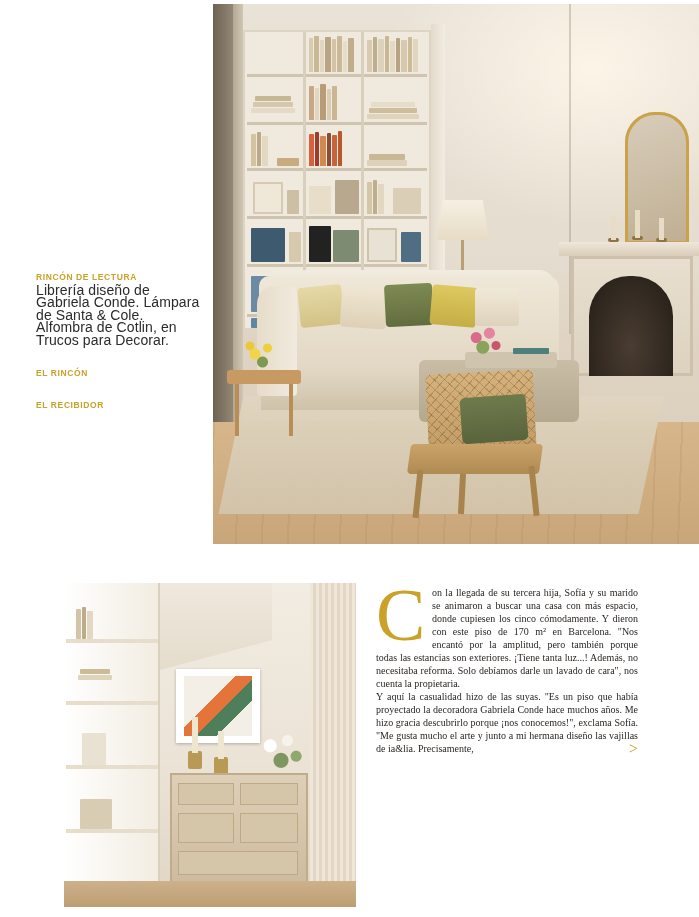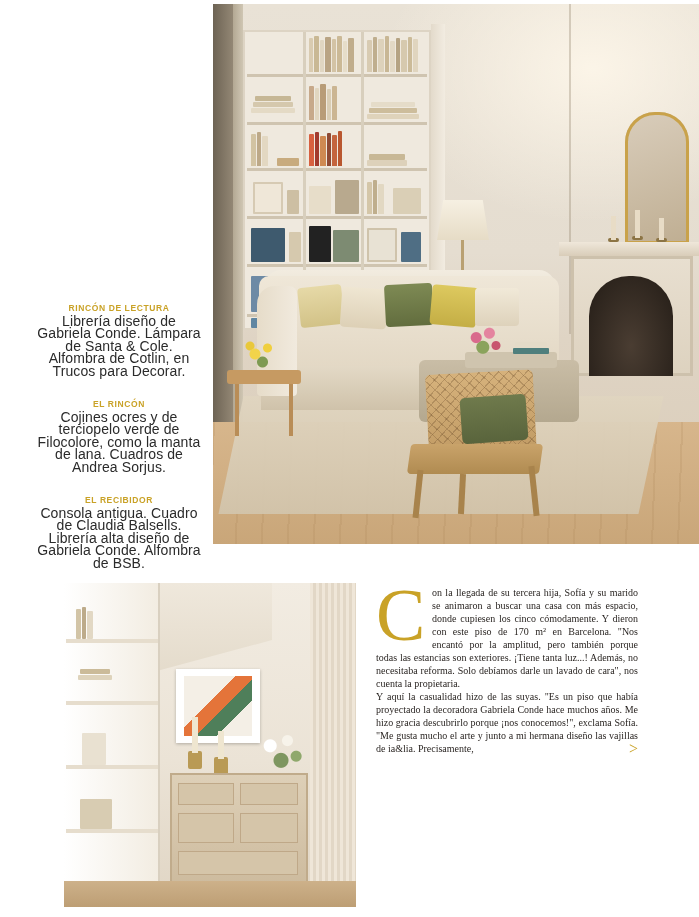"RINCÓN DE LECTURA" .captions { margin-top: 31px -> none; text-align: center -> left }
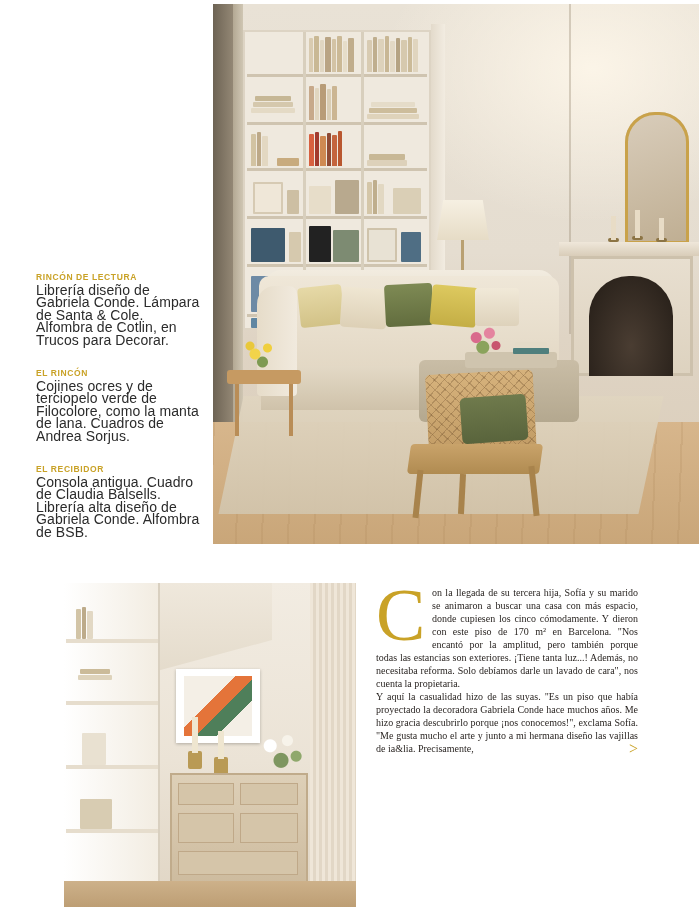"Cojines ocres y de terciopelo" div.cap-body { html: <div>Cojines ocres y de terciopelo verde de Filocolore, como la manta de lana. Cuadros de Andrea Sorjus.</div> -> none }
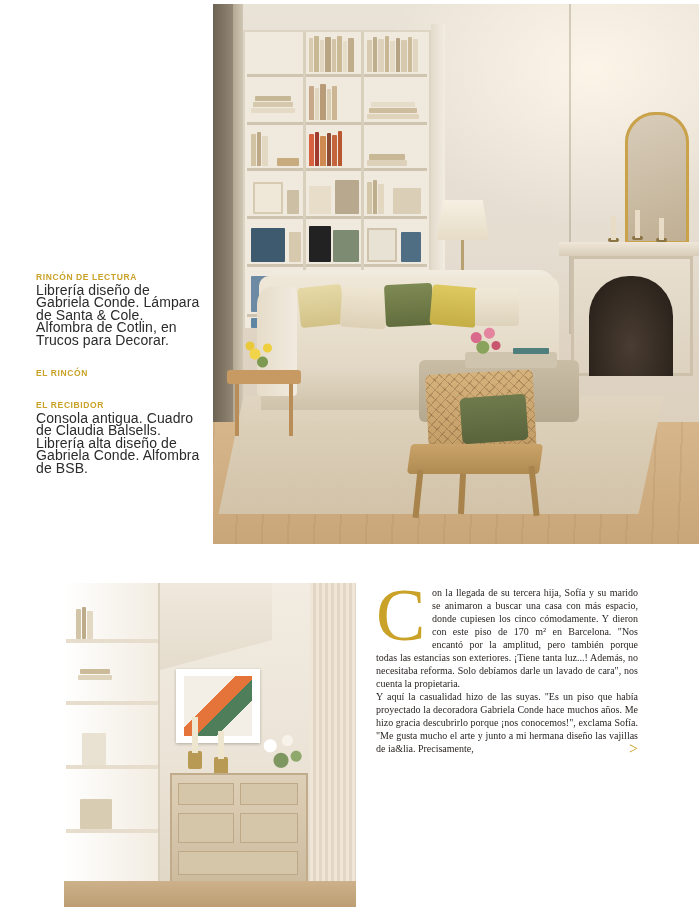"Consola antigua. Cuadro de Claudia" div.cap-body { html: <div>Consola antigua. Cuadro de Claudia Balsells. Librería alta diseño de Gabriela Conde. Alfombra de BSB.</div> -> none }
